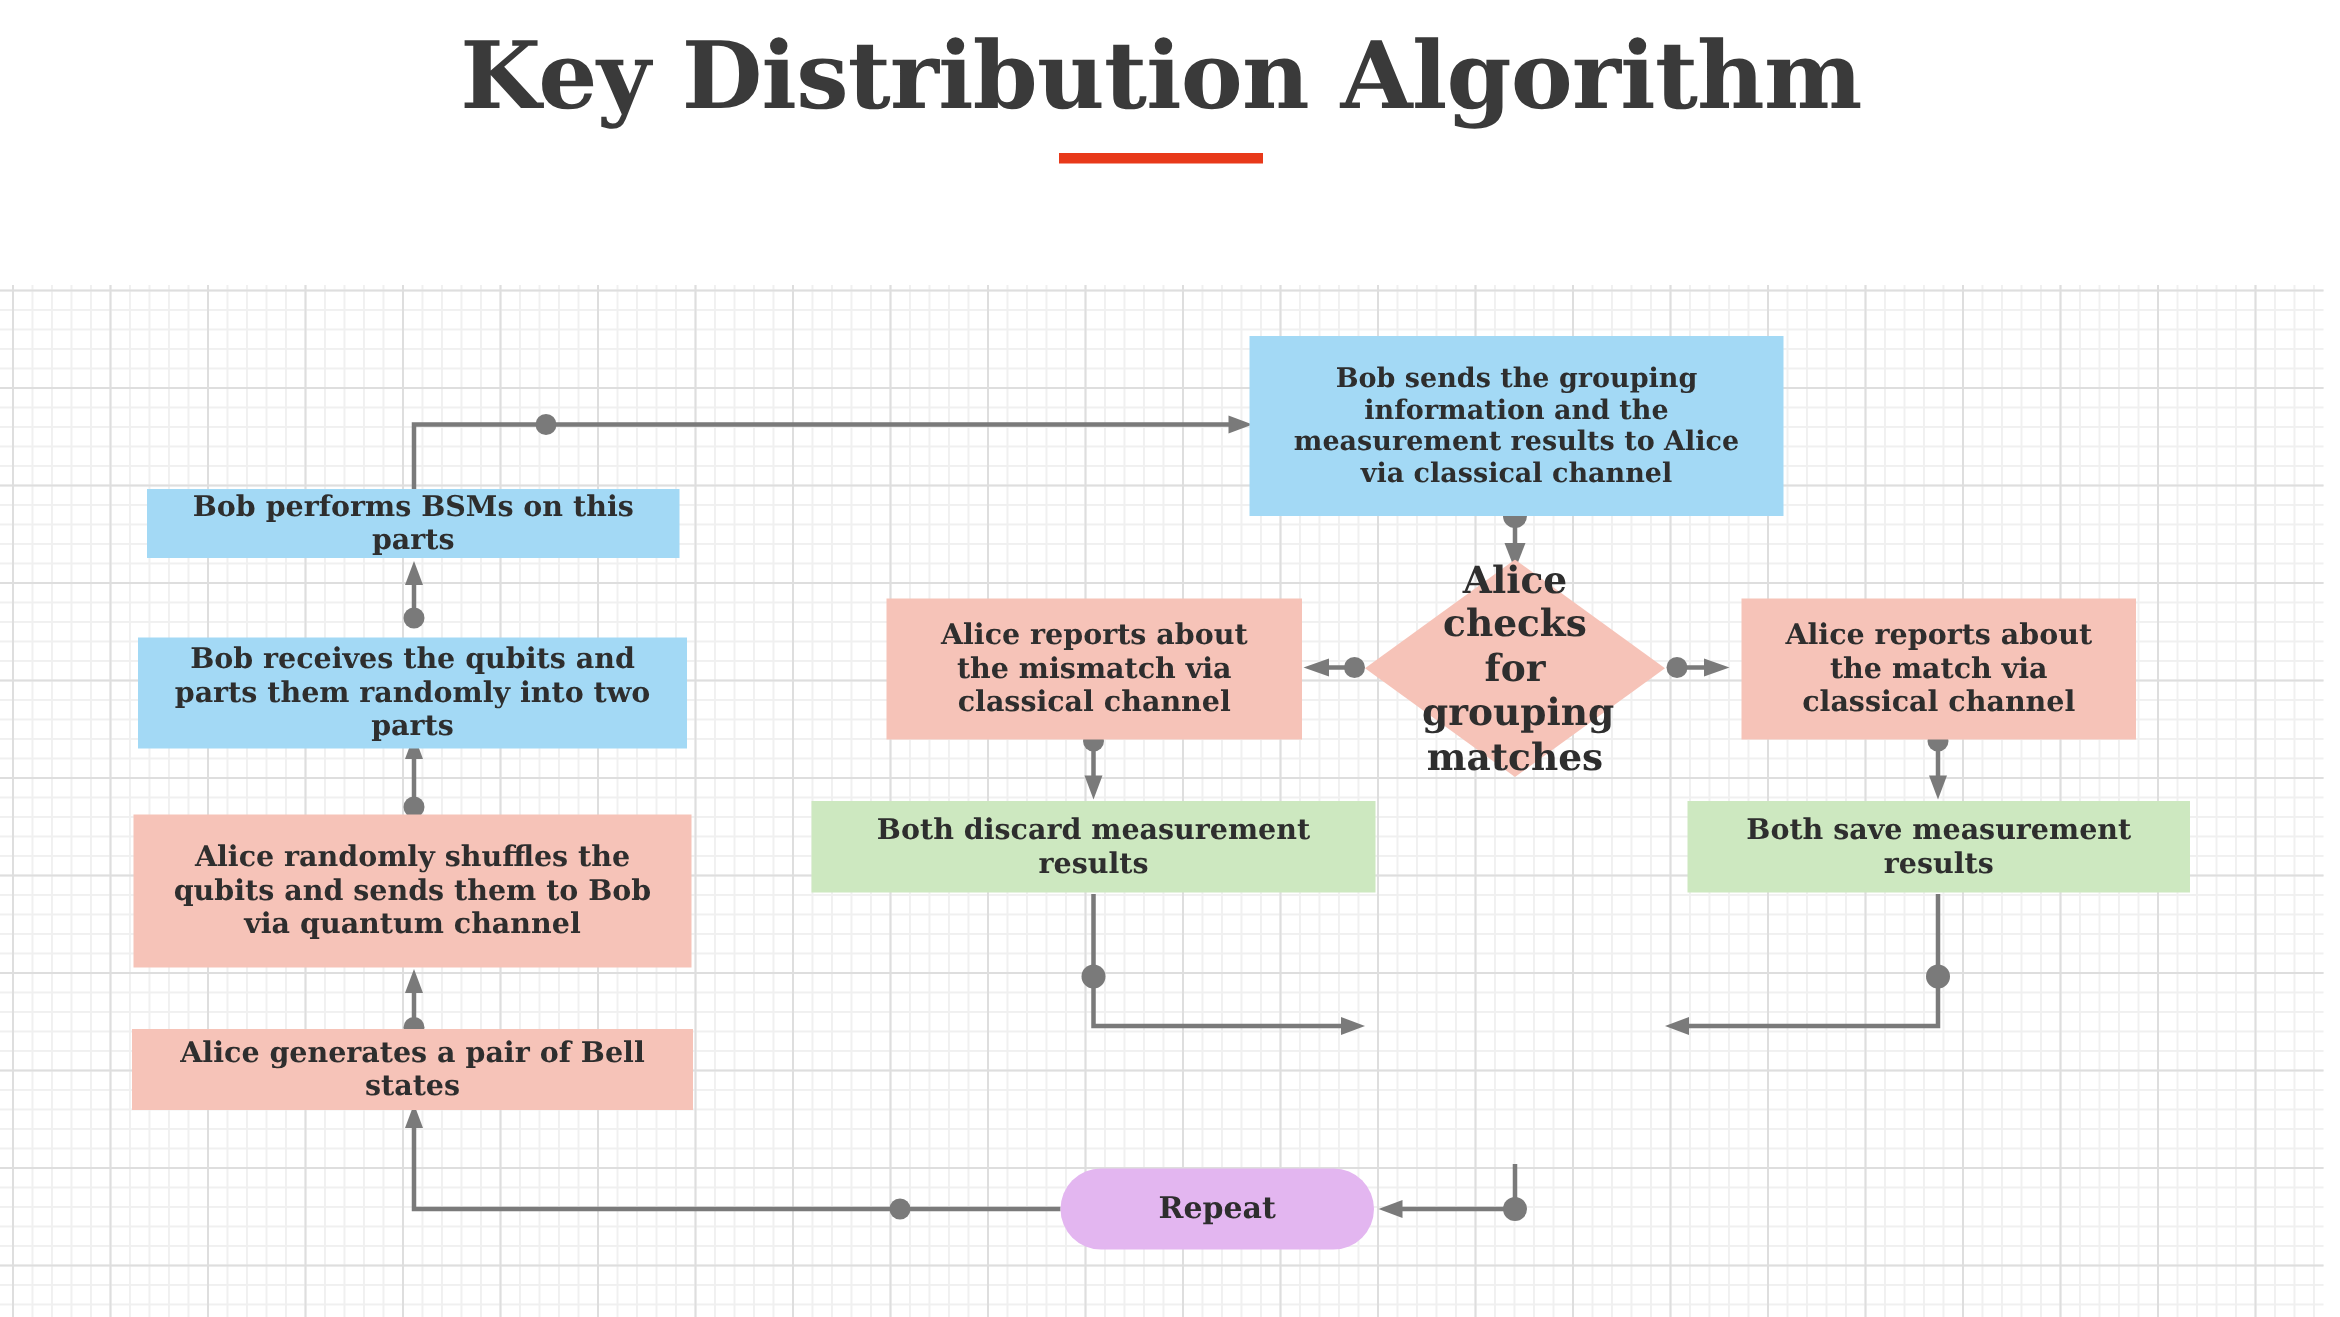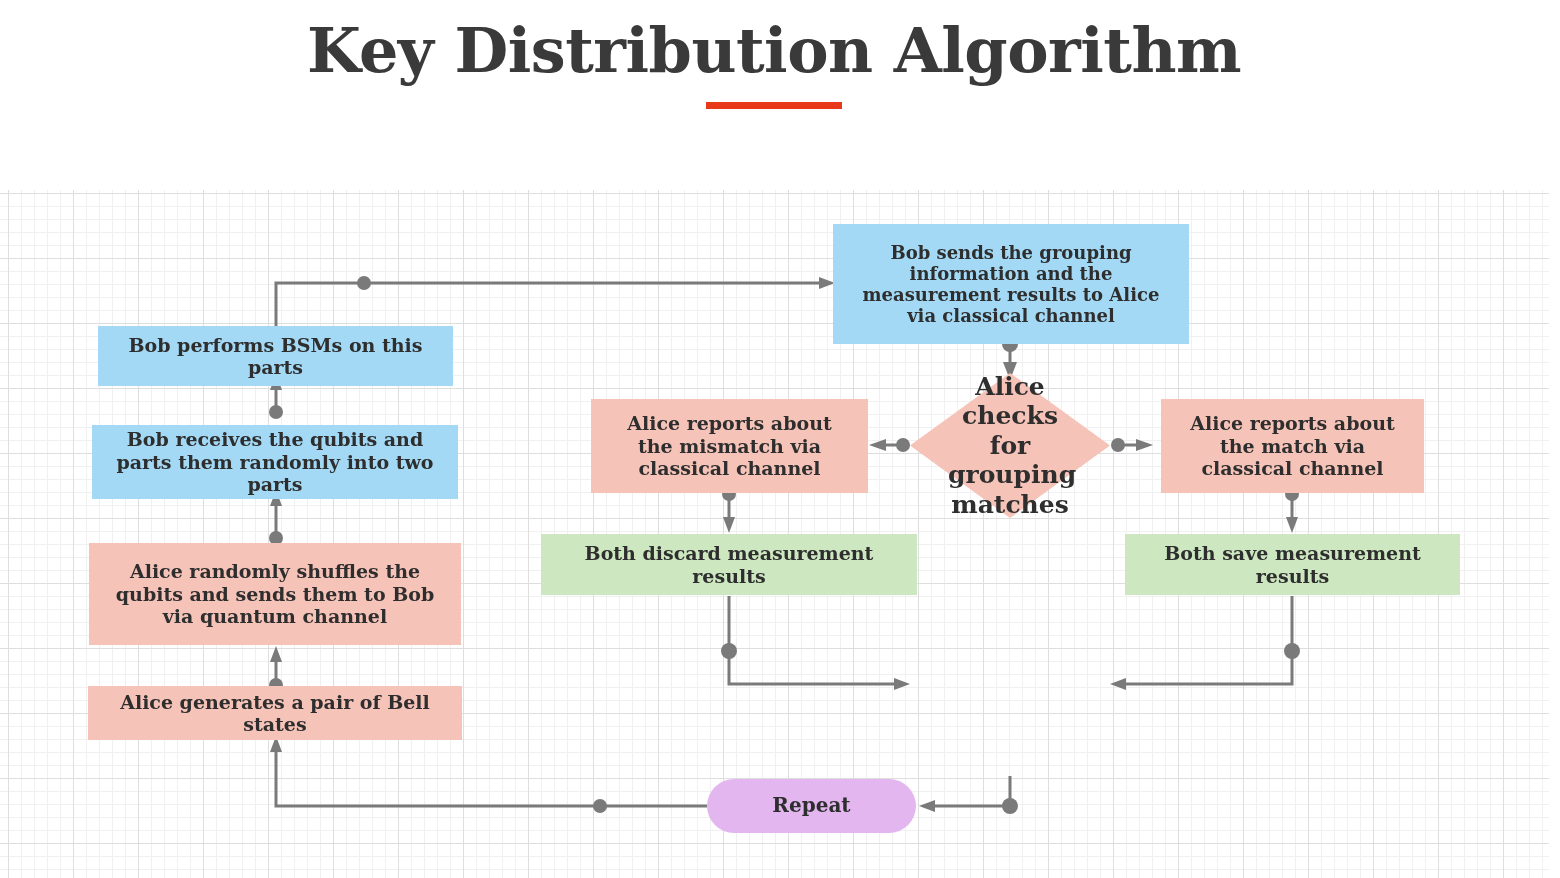"Bob performs BSMs on this" div.node { height: 60px -> 46px }
